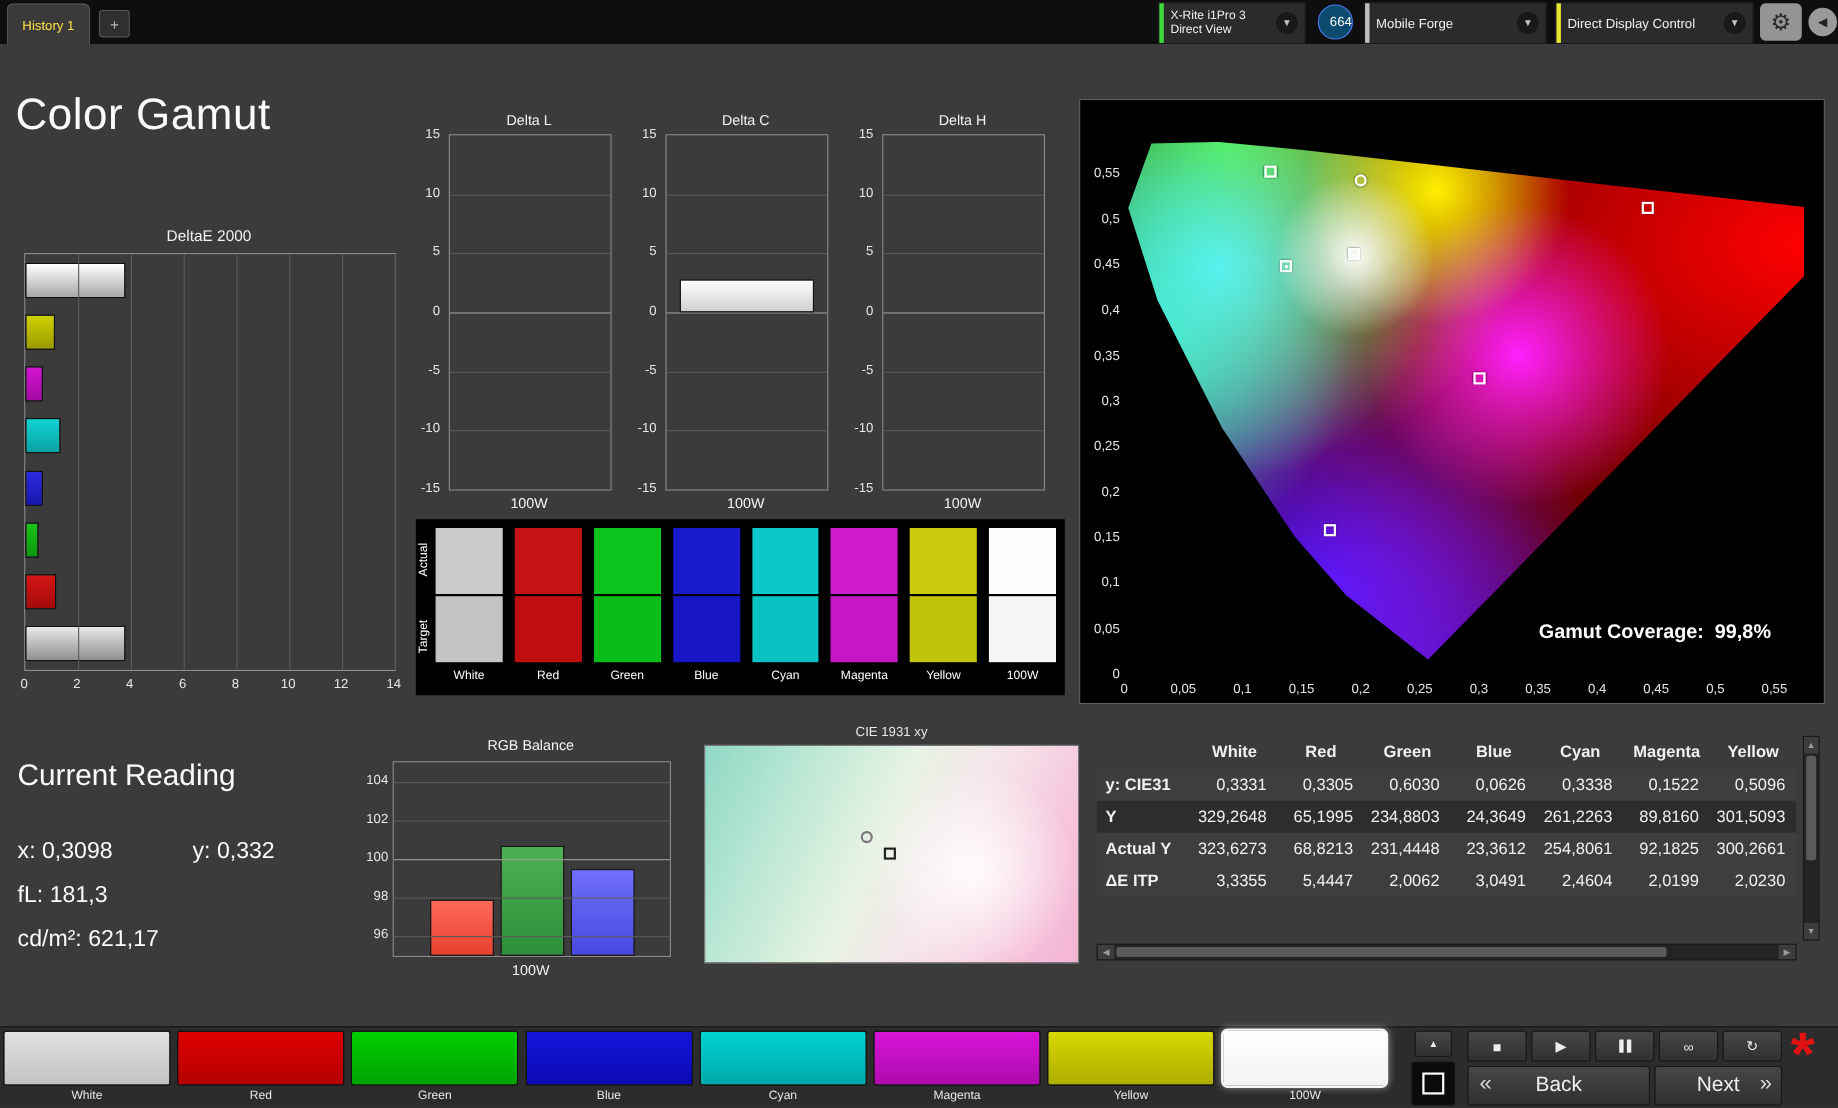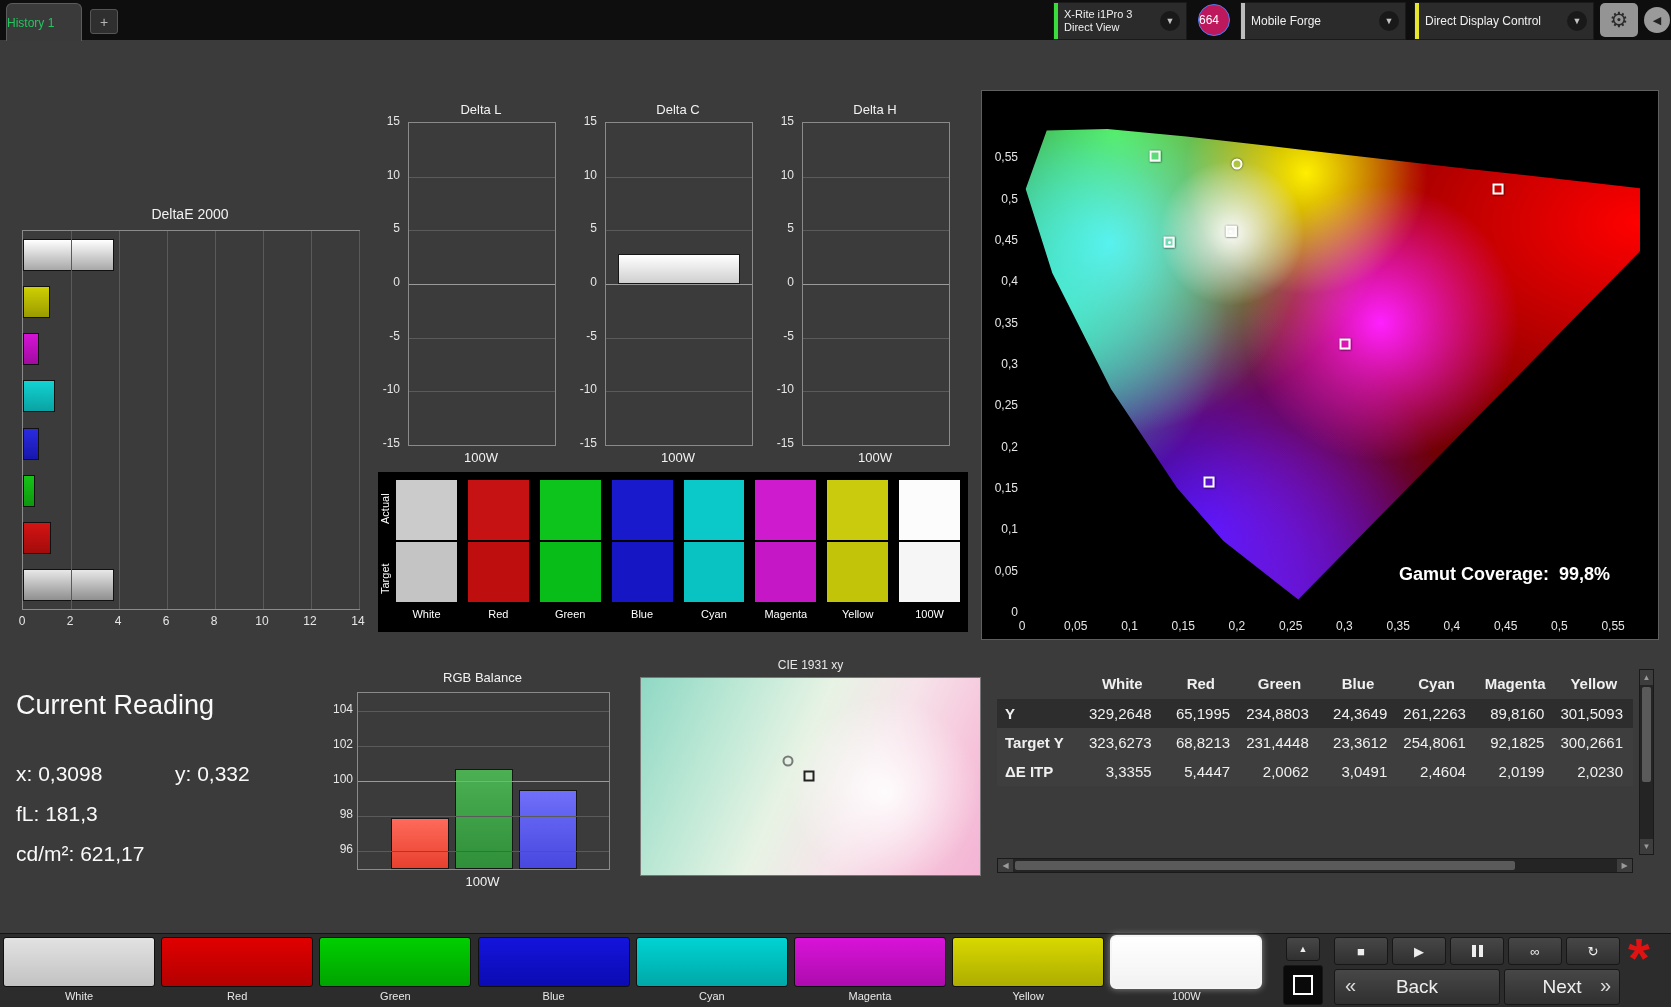"History 1" .tab-history { color: #22c55e -> #fde047; justify-content: none -> center }
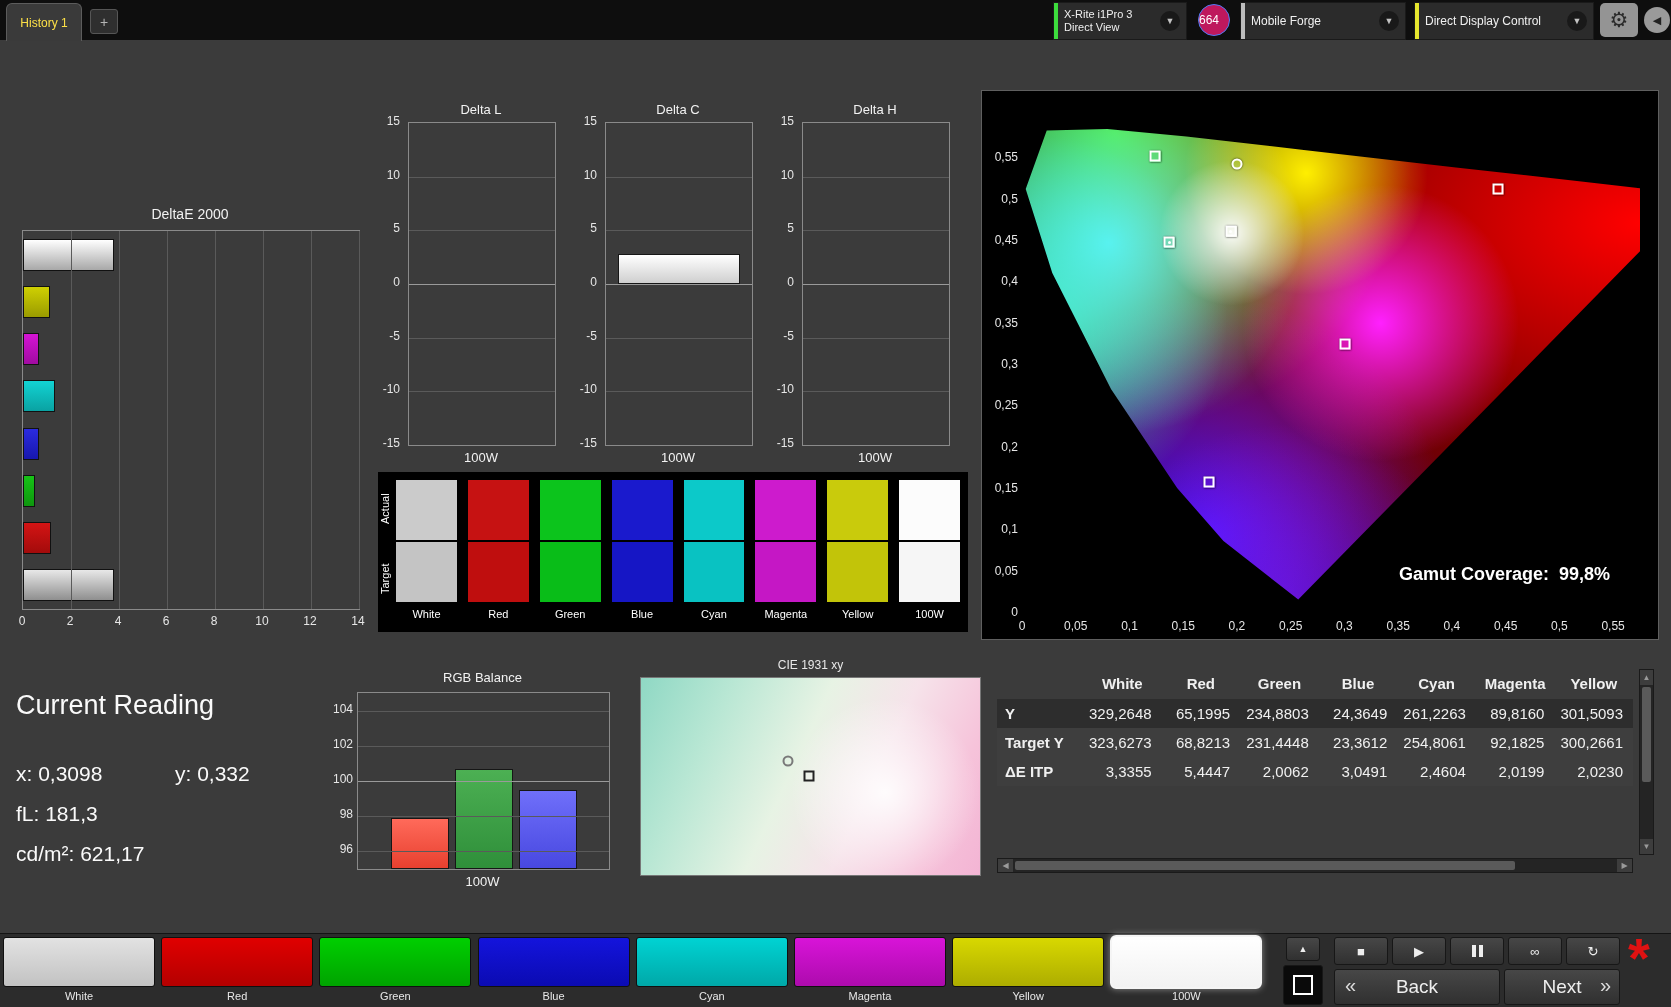"664" .badge { background: #be185d -> #0c4a6e; justify-content: flex-start -> flex-end }
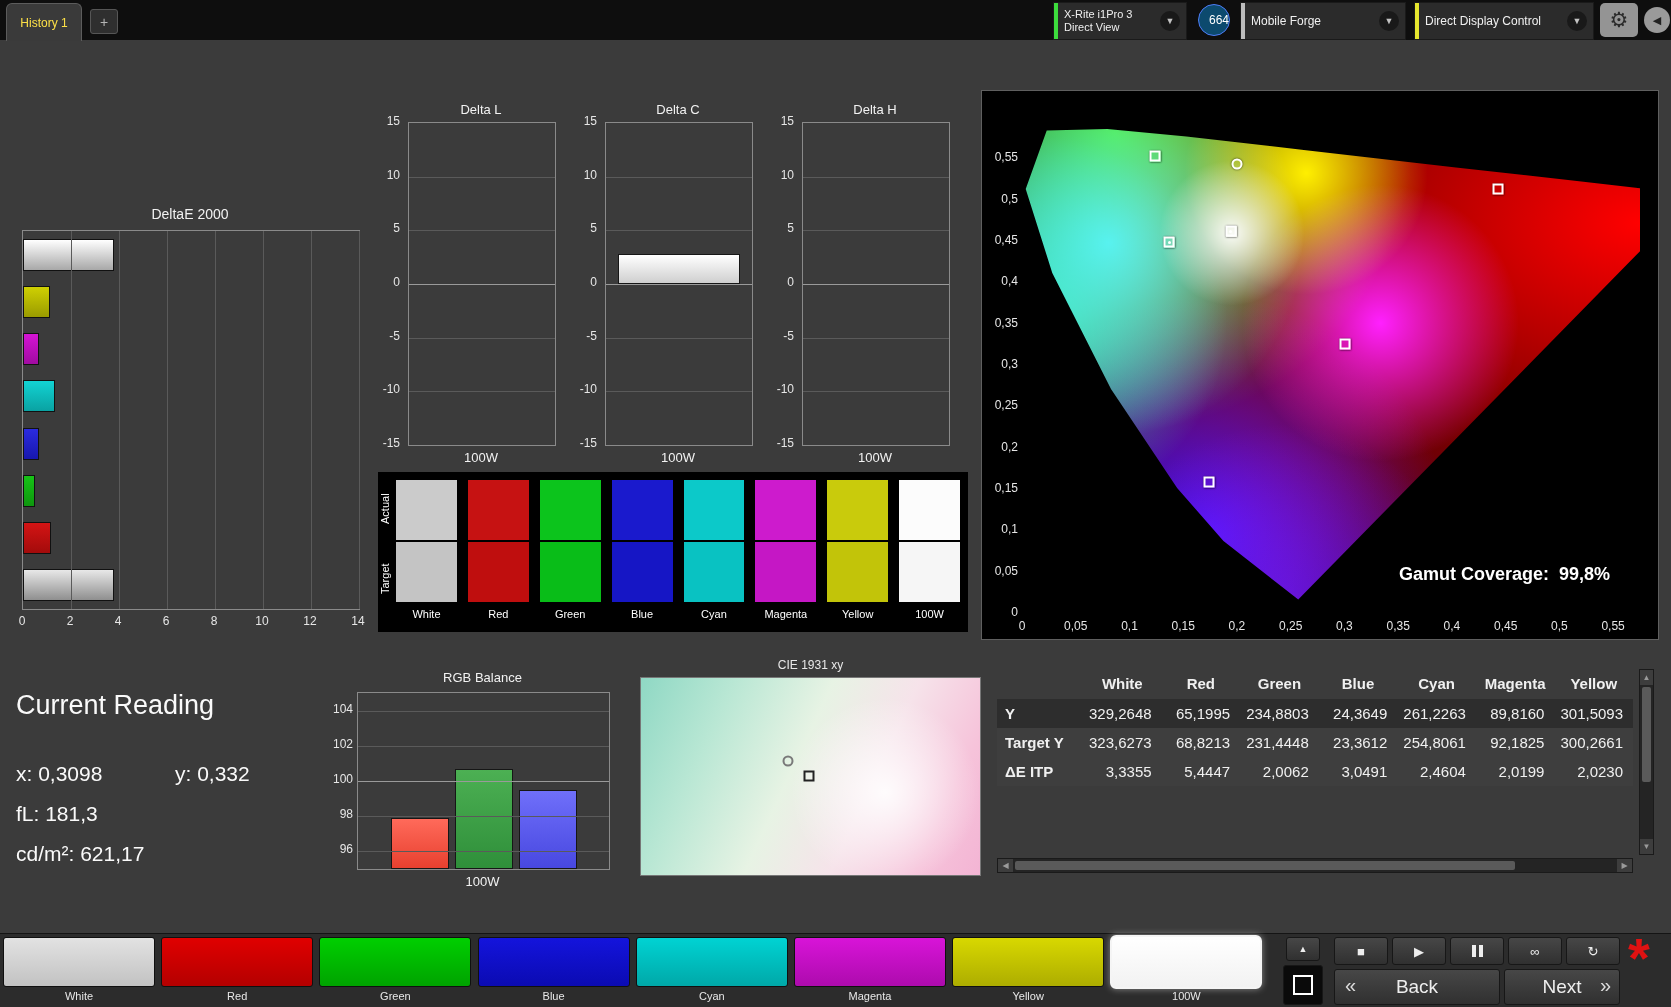"Color Gamut" div { html: none -> <div>Color Gamut</div> }
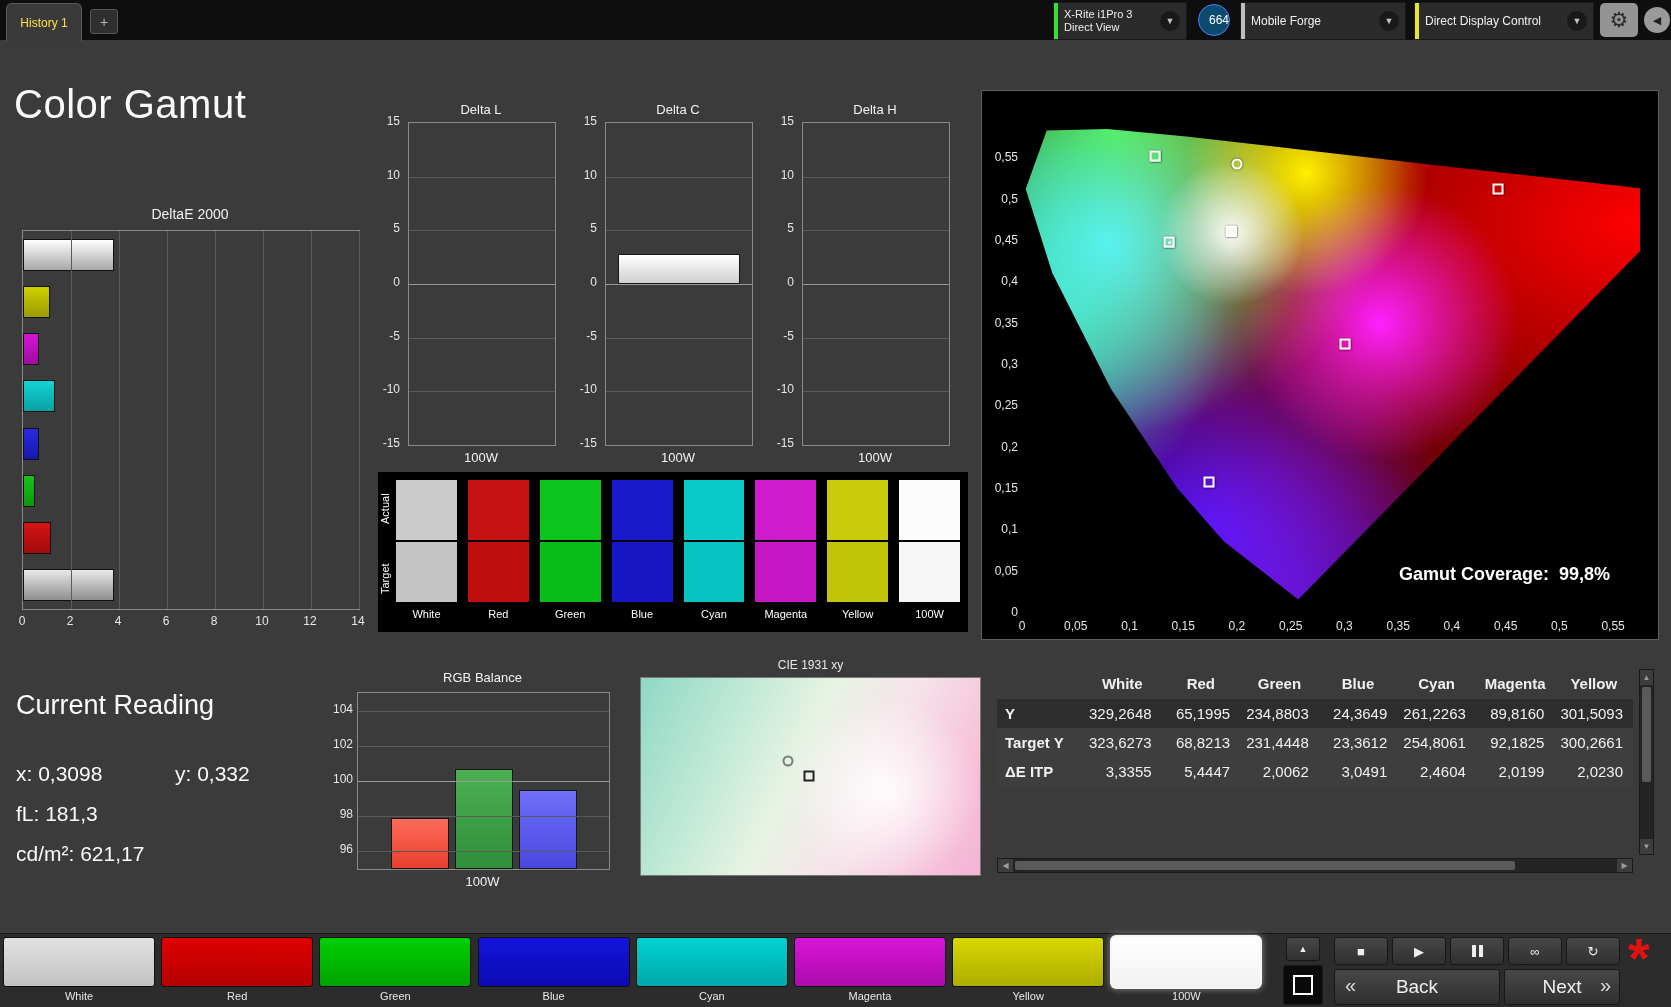"y: CIE31" div.tbl-row { html: none -> <div> <div>y: CIE31</div> <div>0,3331</div> <div>0,3305</div> <div>0,6030</div> <div>0,0626</div> <div>0,3338</div> <div>0,1522</div> <div>0,5096</div> </div> }
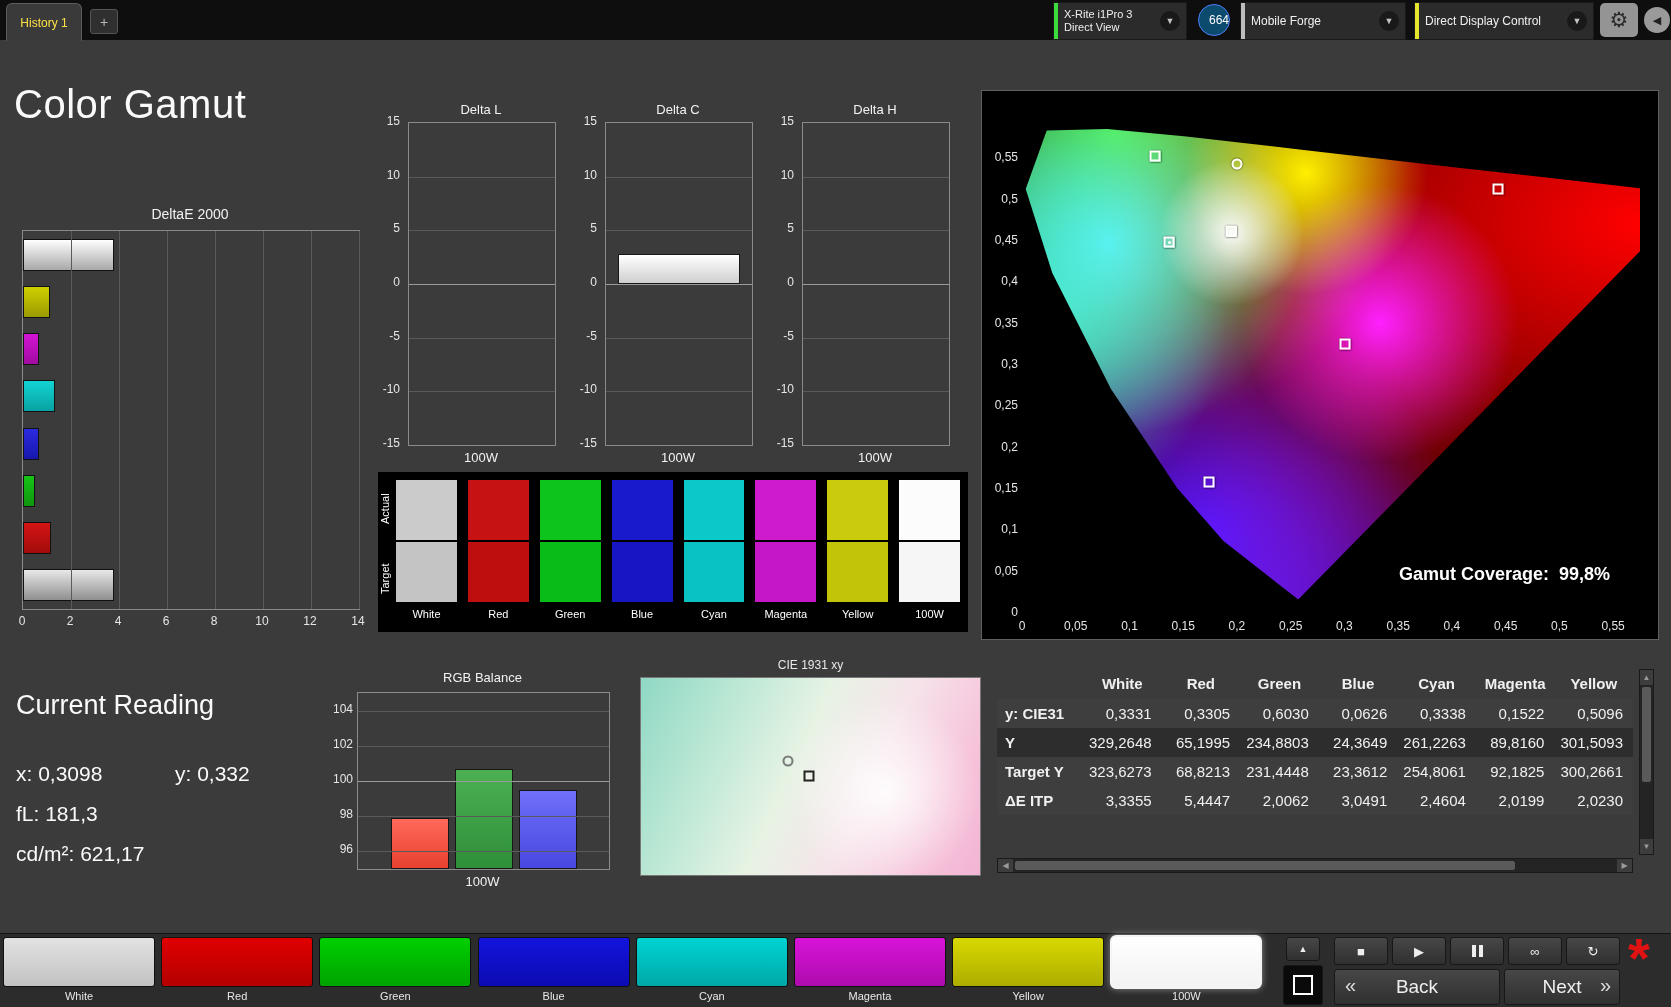"Target Y" div.tbl-label { text: Target -> Actual }
